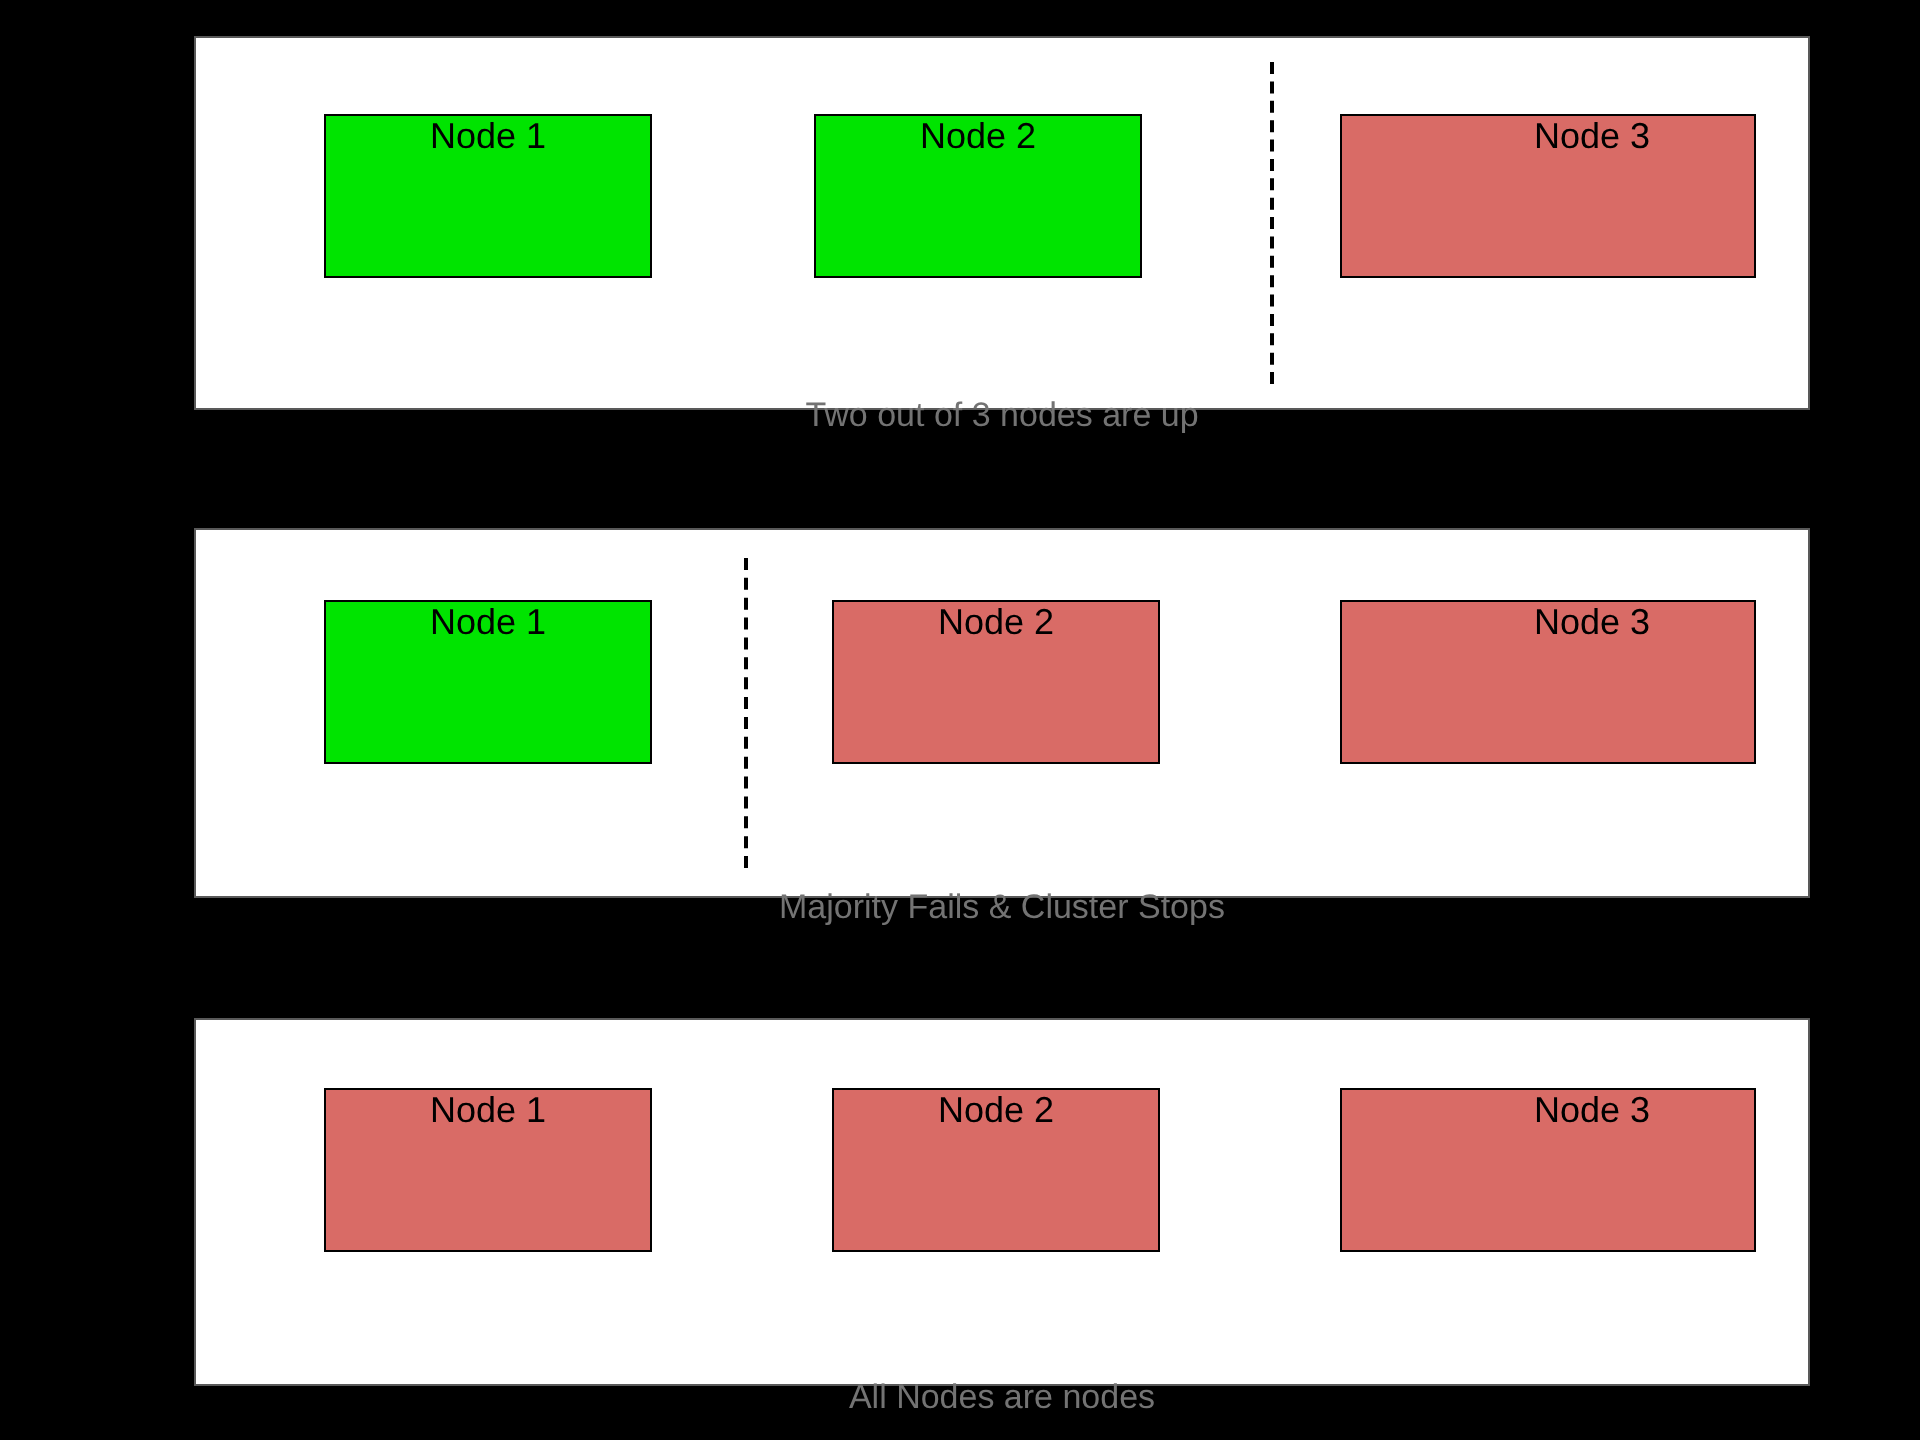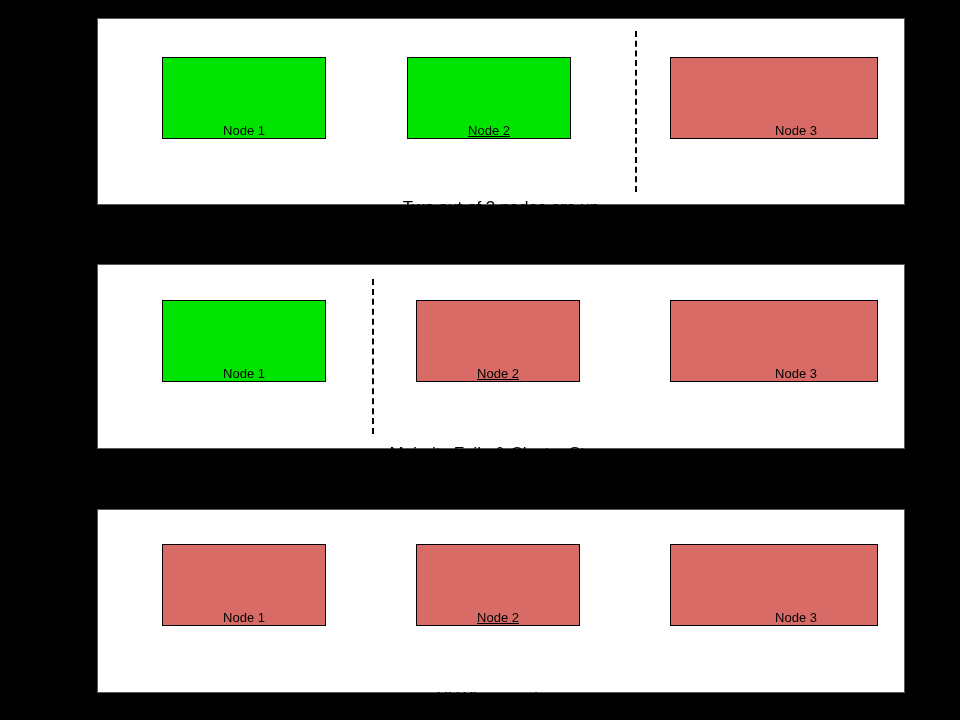"Node 1" .node { align-items: flex-end -> flex-start; font-size: 13px -> 18px }
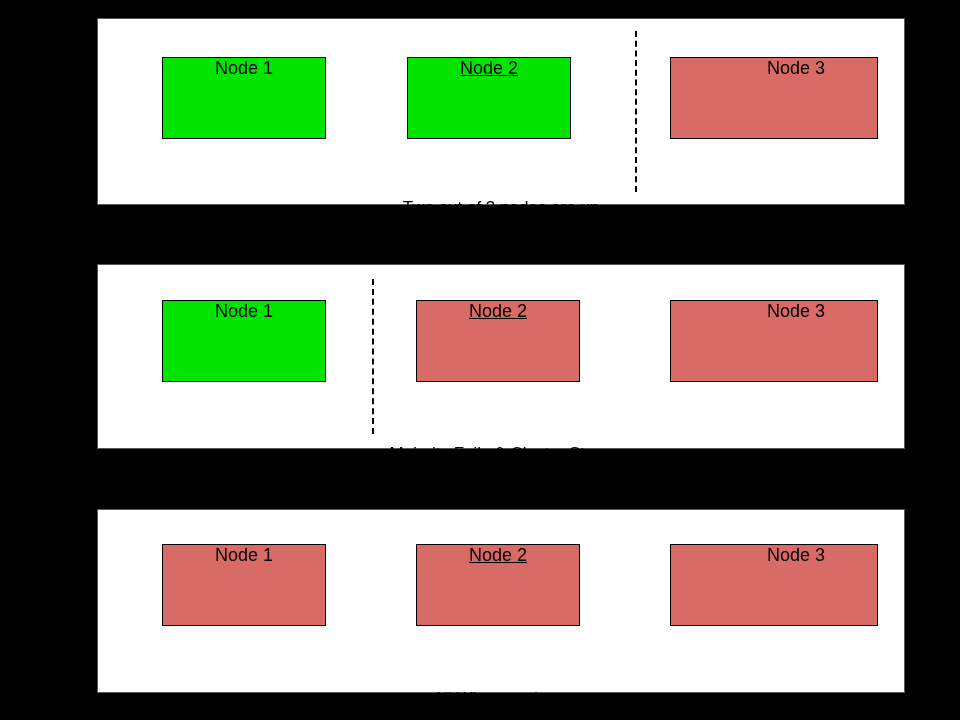"Node 2" .node-2 { text-decoration: underline -> none }
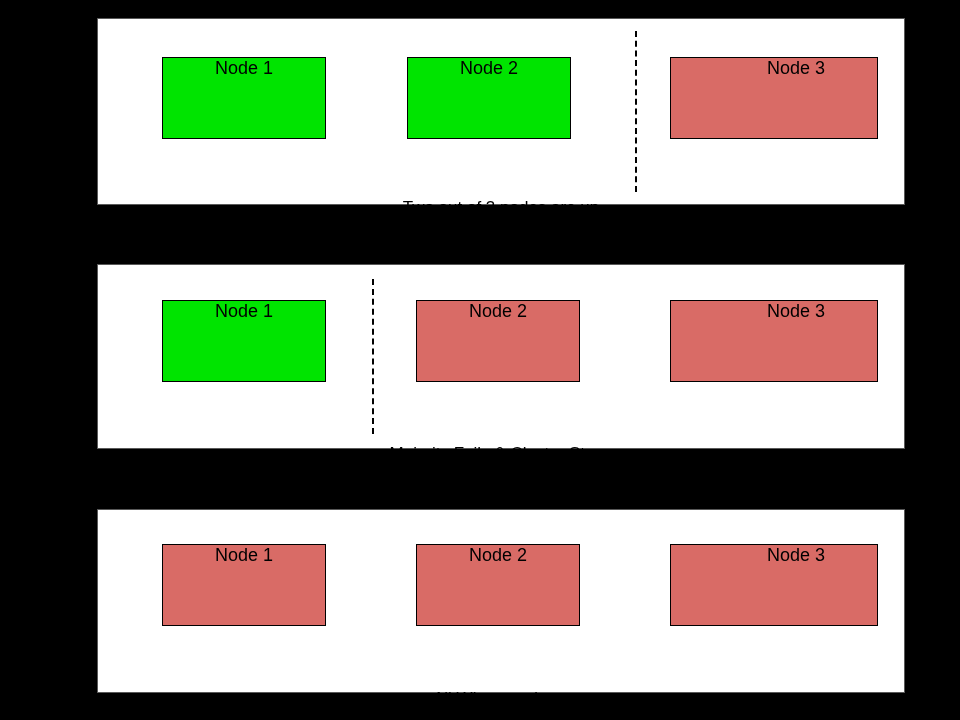"Two out of 3 nodes" .caption { color: #000000 -> #737373 }
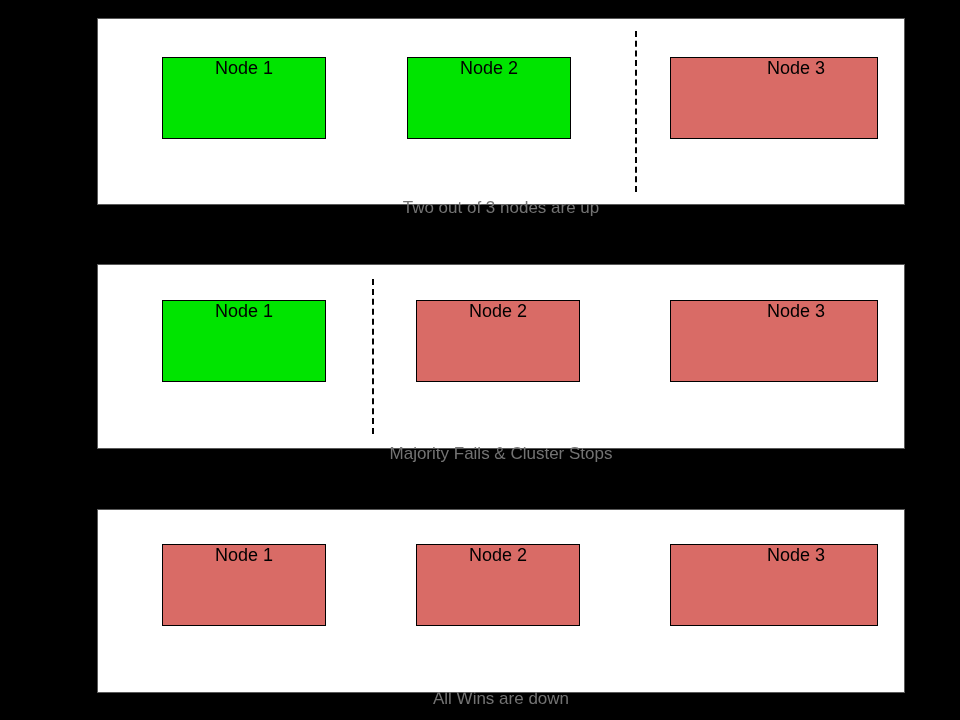"All Wins are down" div { text: Wins are down -> Nodes are nodes }
